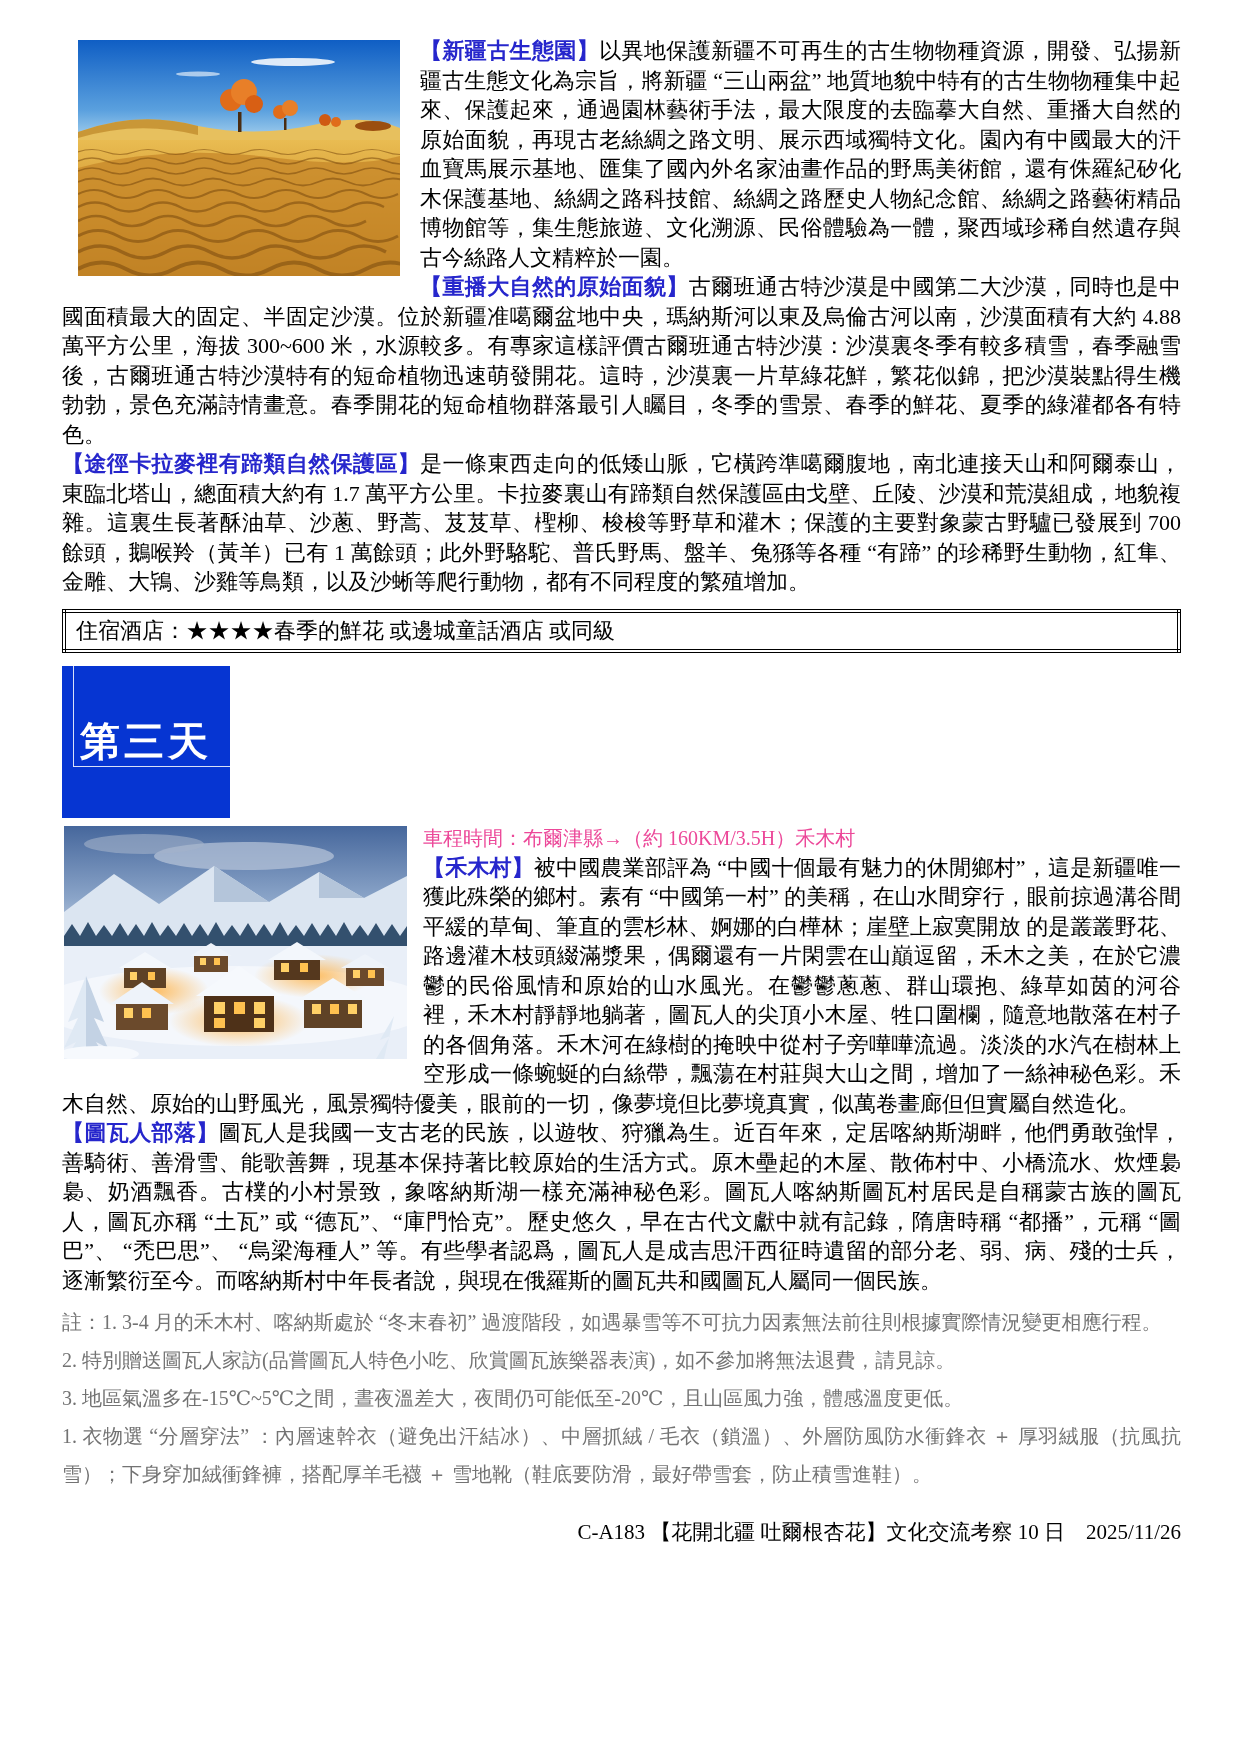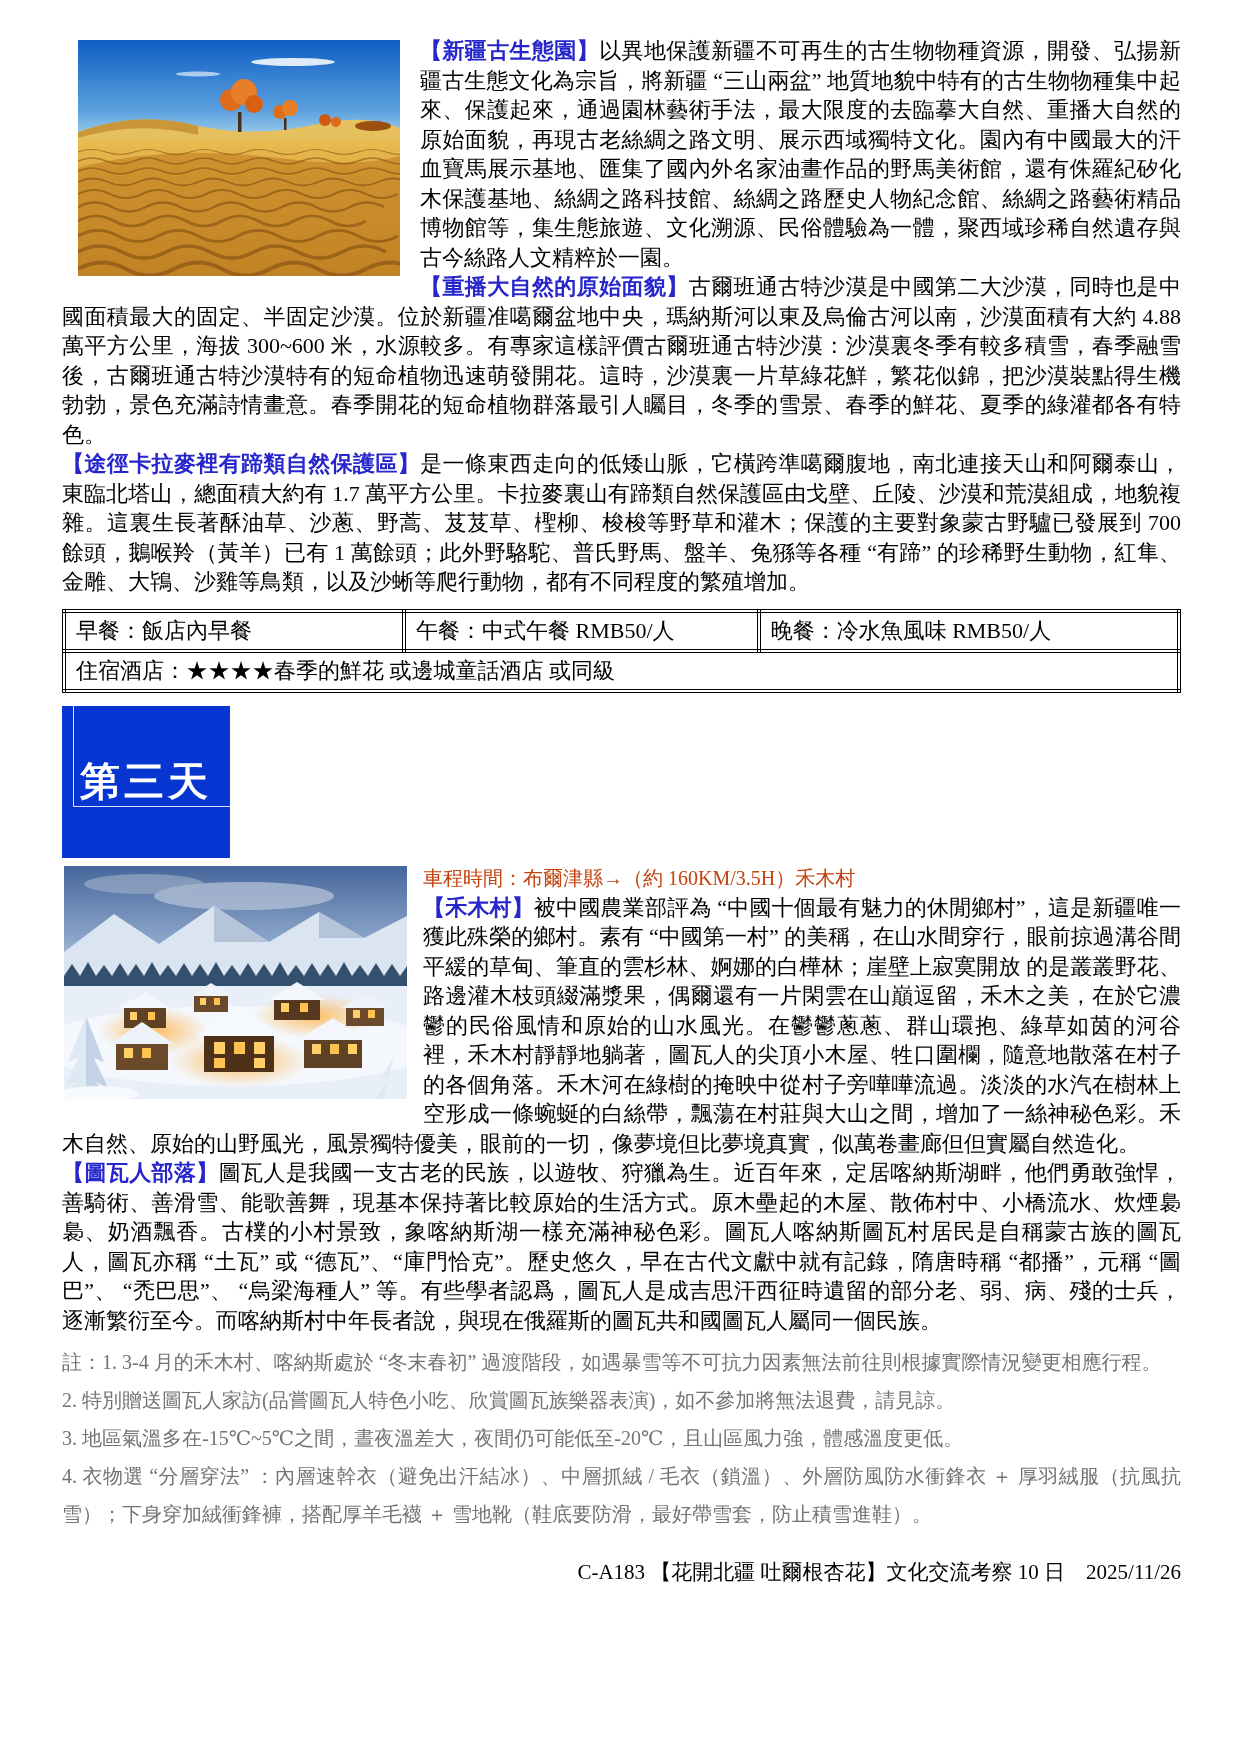"早餐：飯店內早餐" tr { html: <tr> <td>早餐：飯店內早餐</td> <td>午餐：中式午餐 RMB50/人</td> <td>晚餐：冷水魚風味 RMB50/人</td> </tr> -> none }
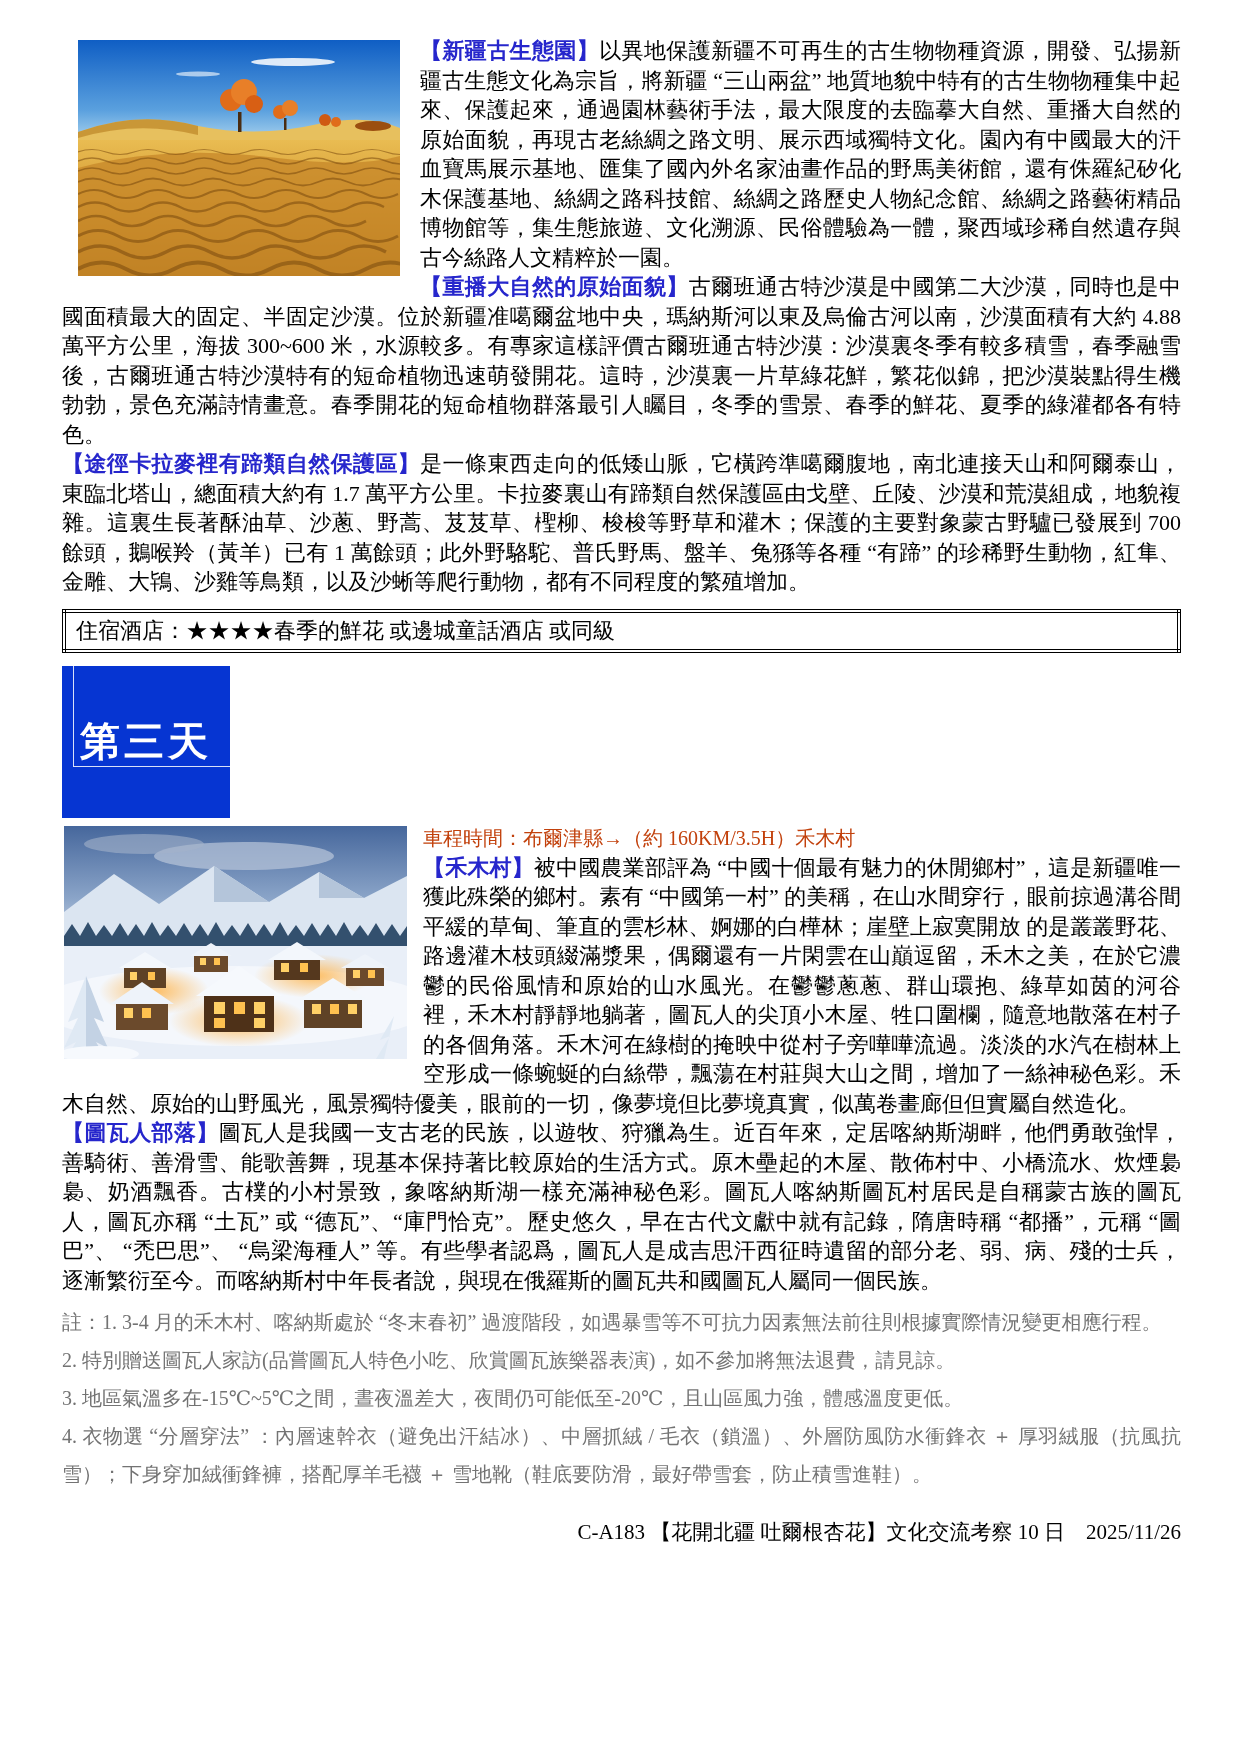"車程時間：布爾津縣→（約 160KM/3.5H）禾木村" .drive { color: #c2410c -> #ec4899 }
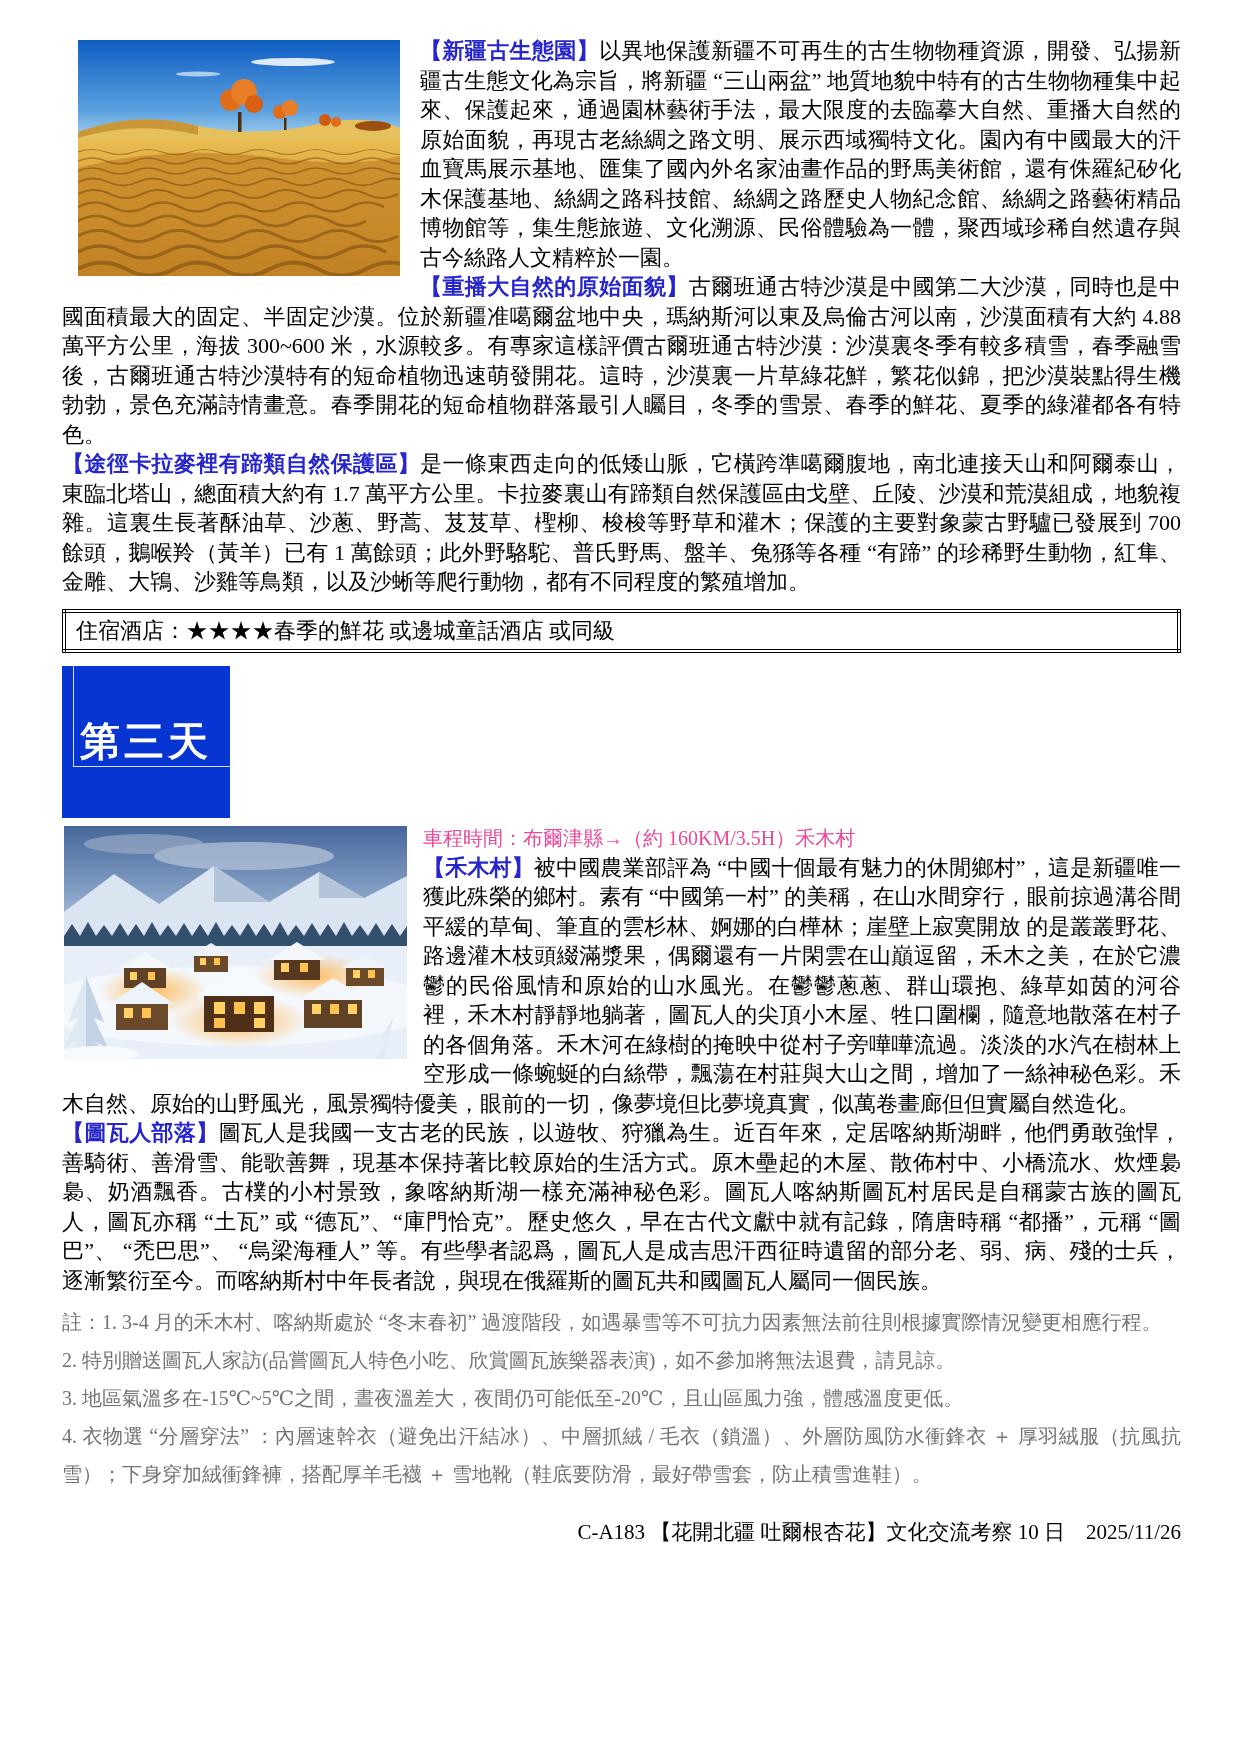"4. 衣物選 “分層穿法” ：內層速幹衣（避免出汗結冰）、中層抓絨 /" p.note { text: 4 -> 1 }
